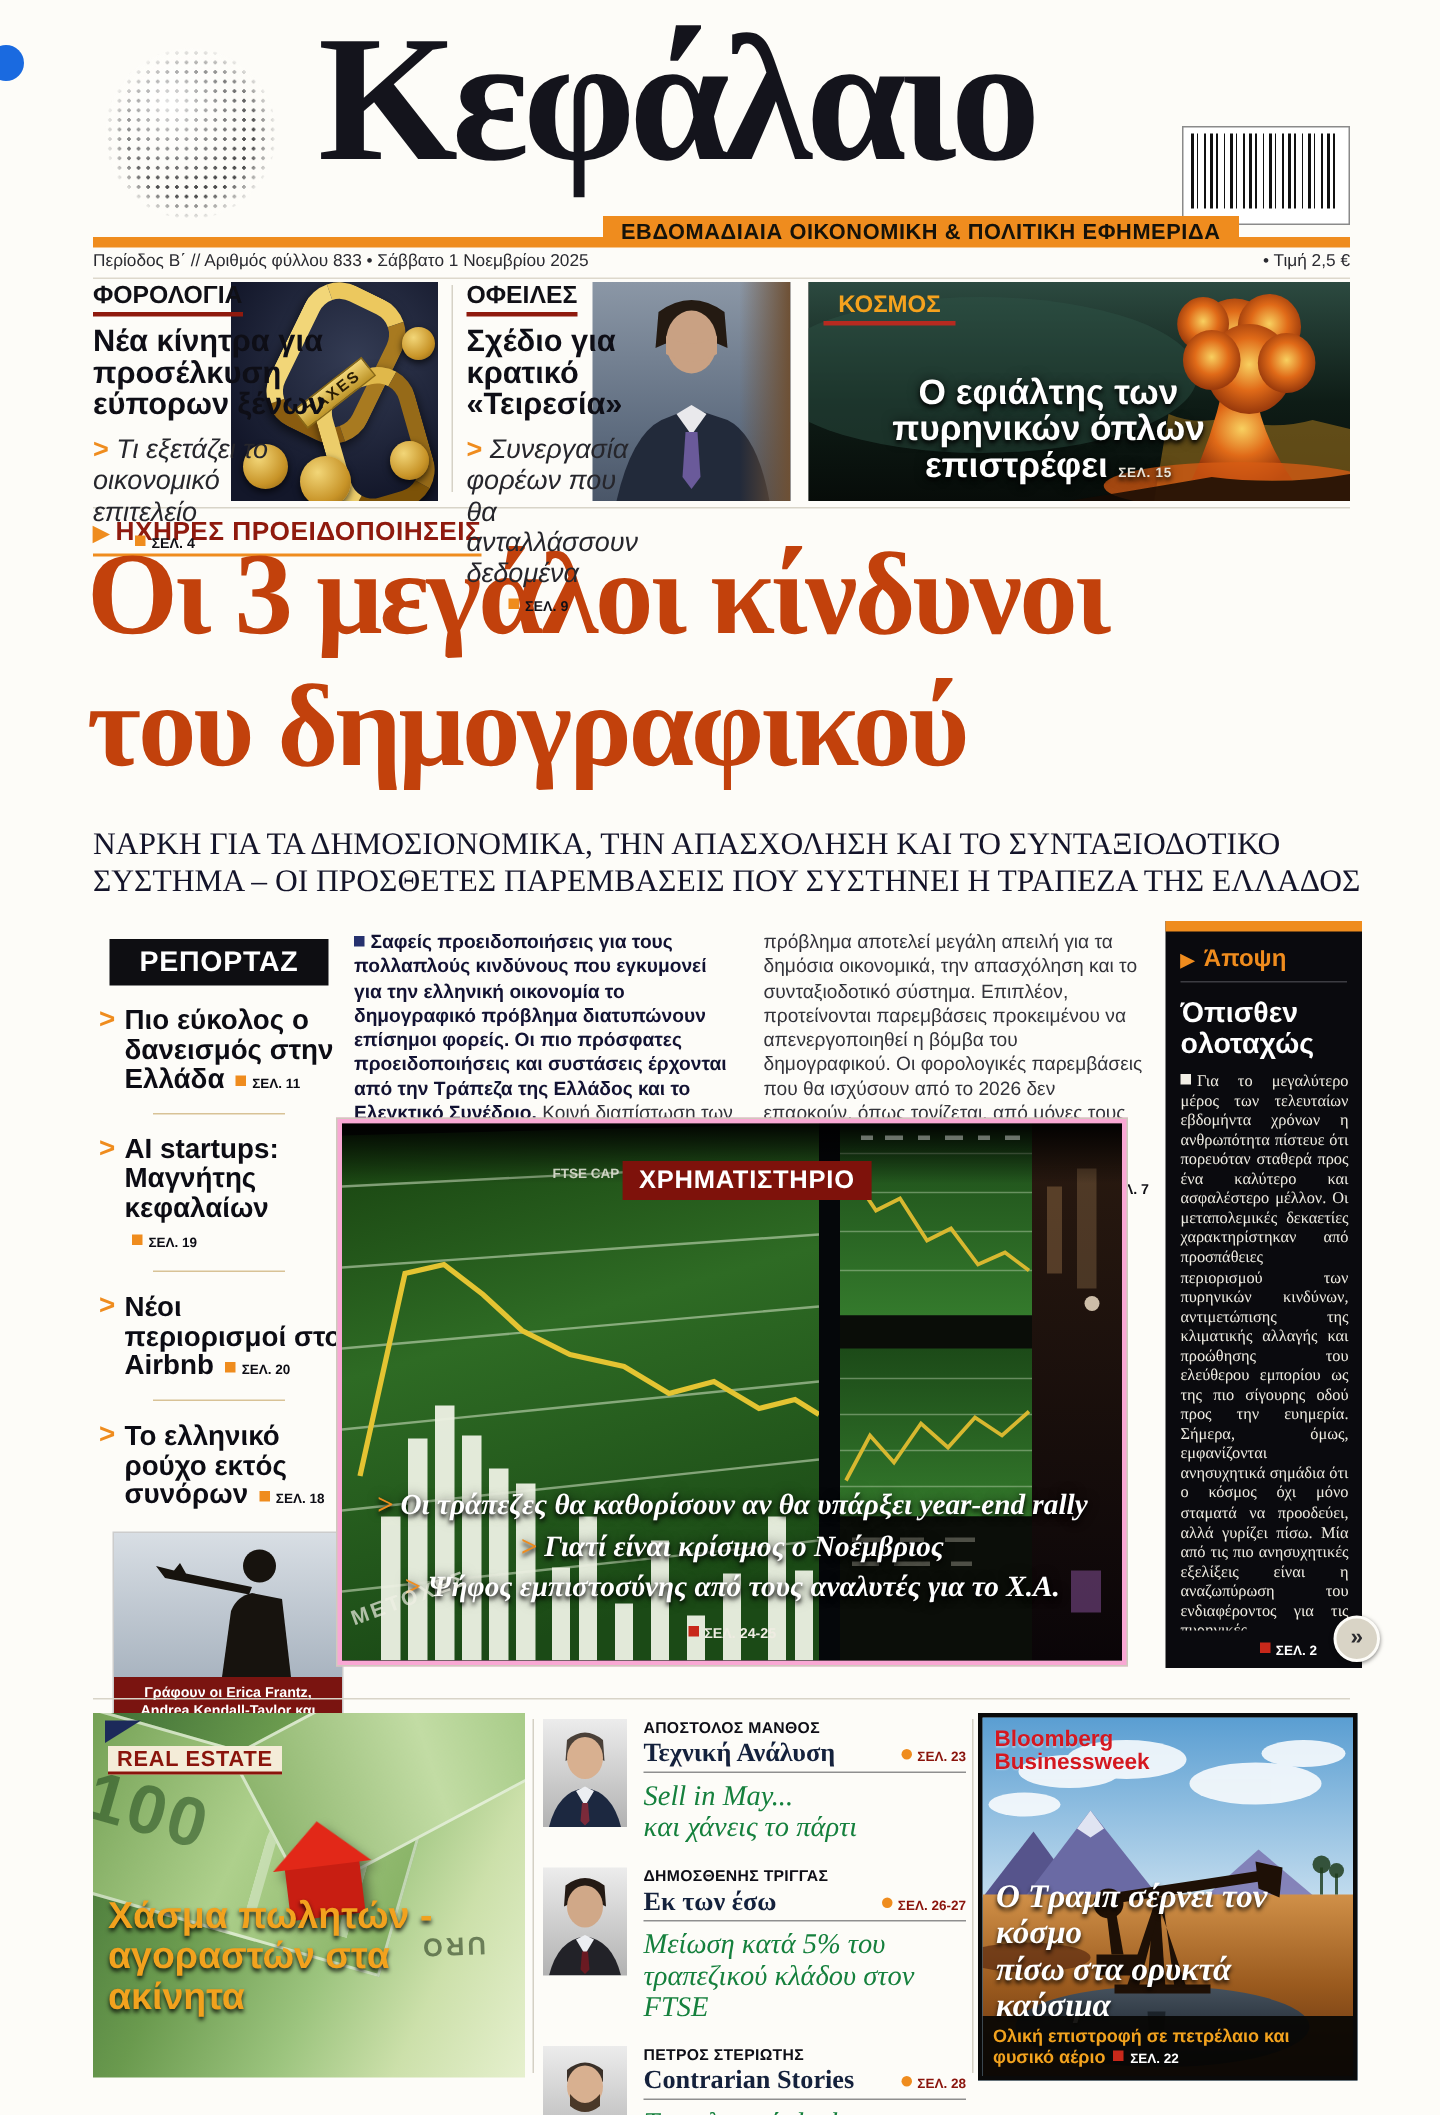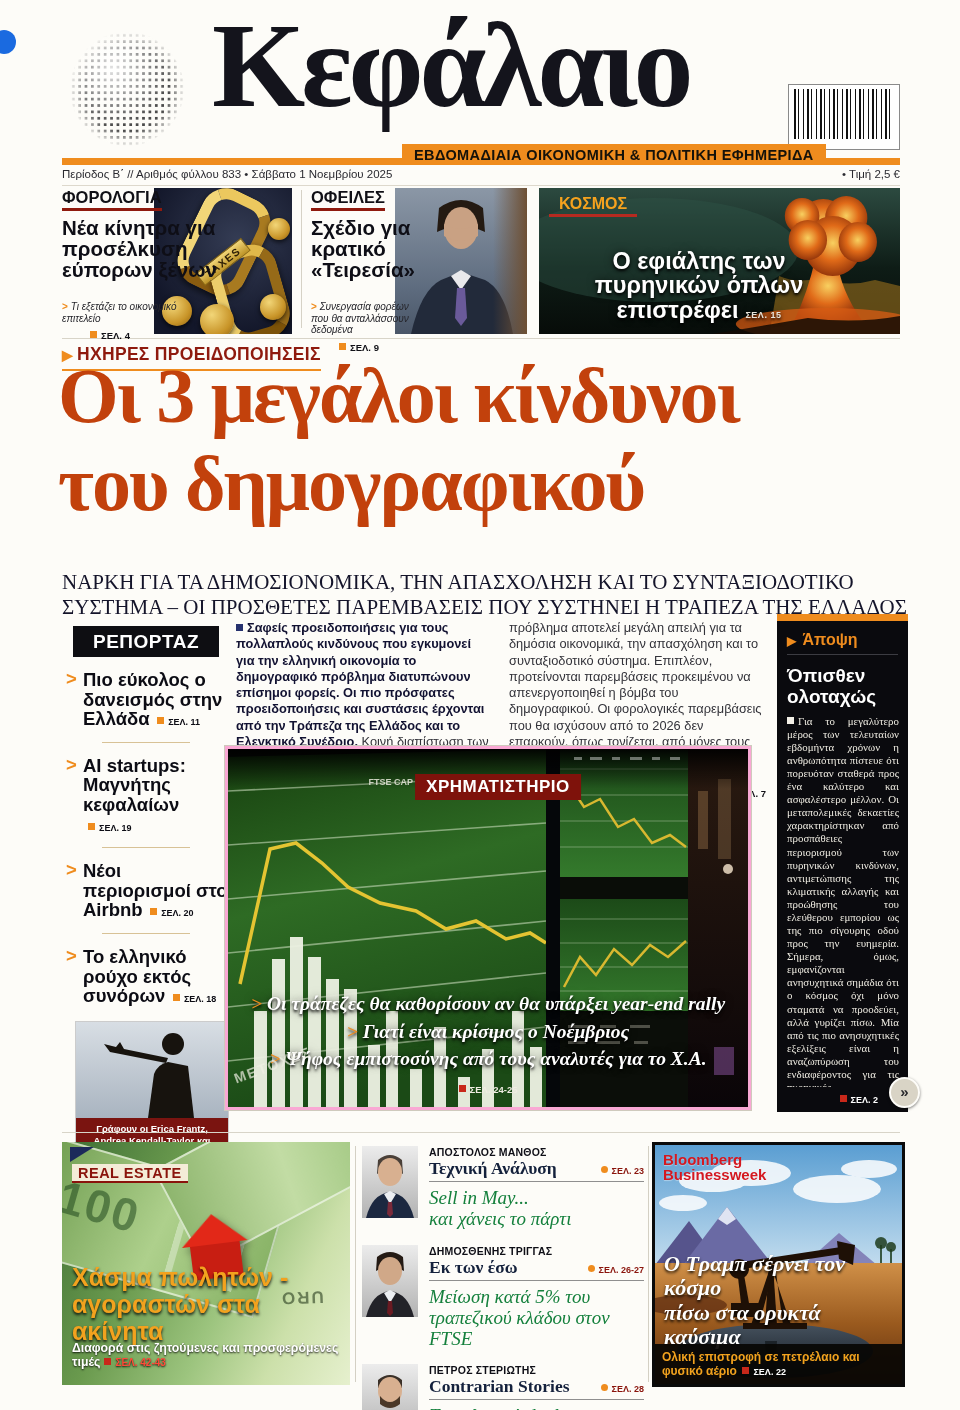"> Τι εξετάζει το οικονομικό" .t-sub { font-size: 10px -> 18px; margin-top: 21px -> 9px }
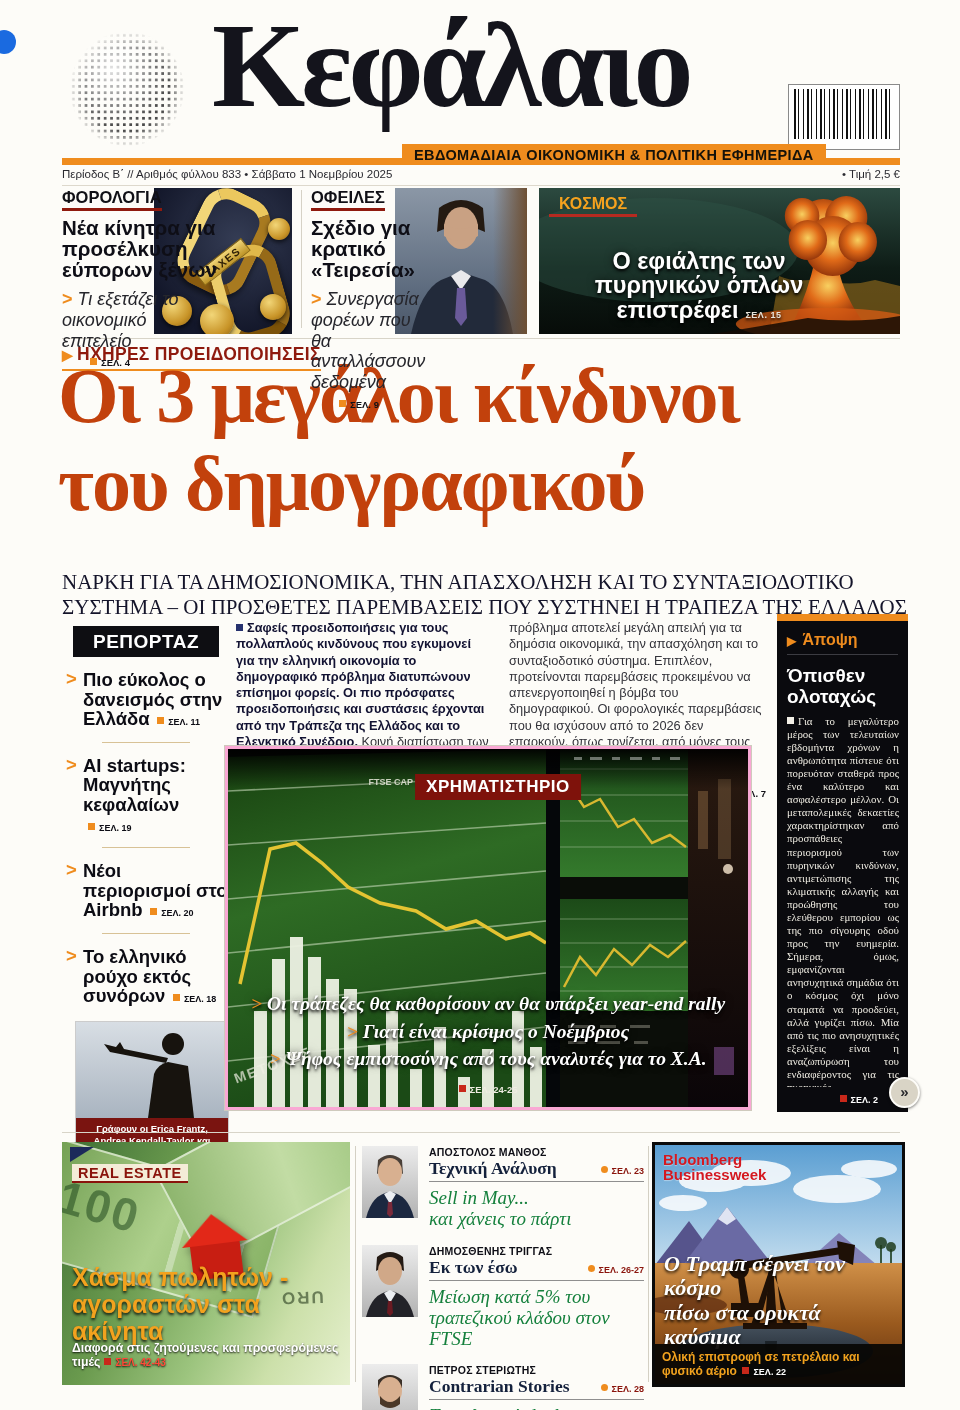"ΝΑΡΚΗ ΓΙΑ ΤΑ ΔΗΜΟΣΙΟΝΟΜΙΚΑ, ΤΗΝ" .lead-deck { margin-top: 20px -> none }
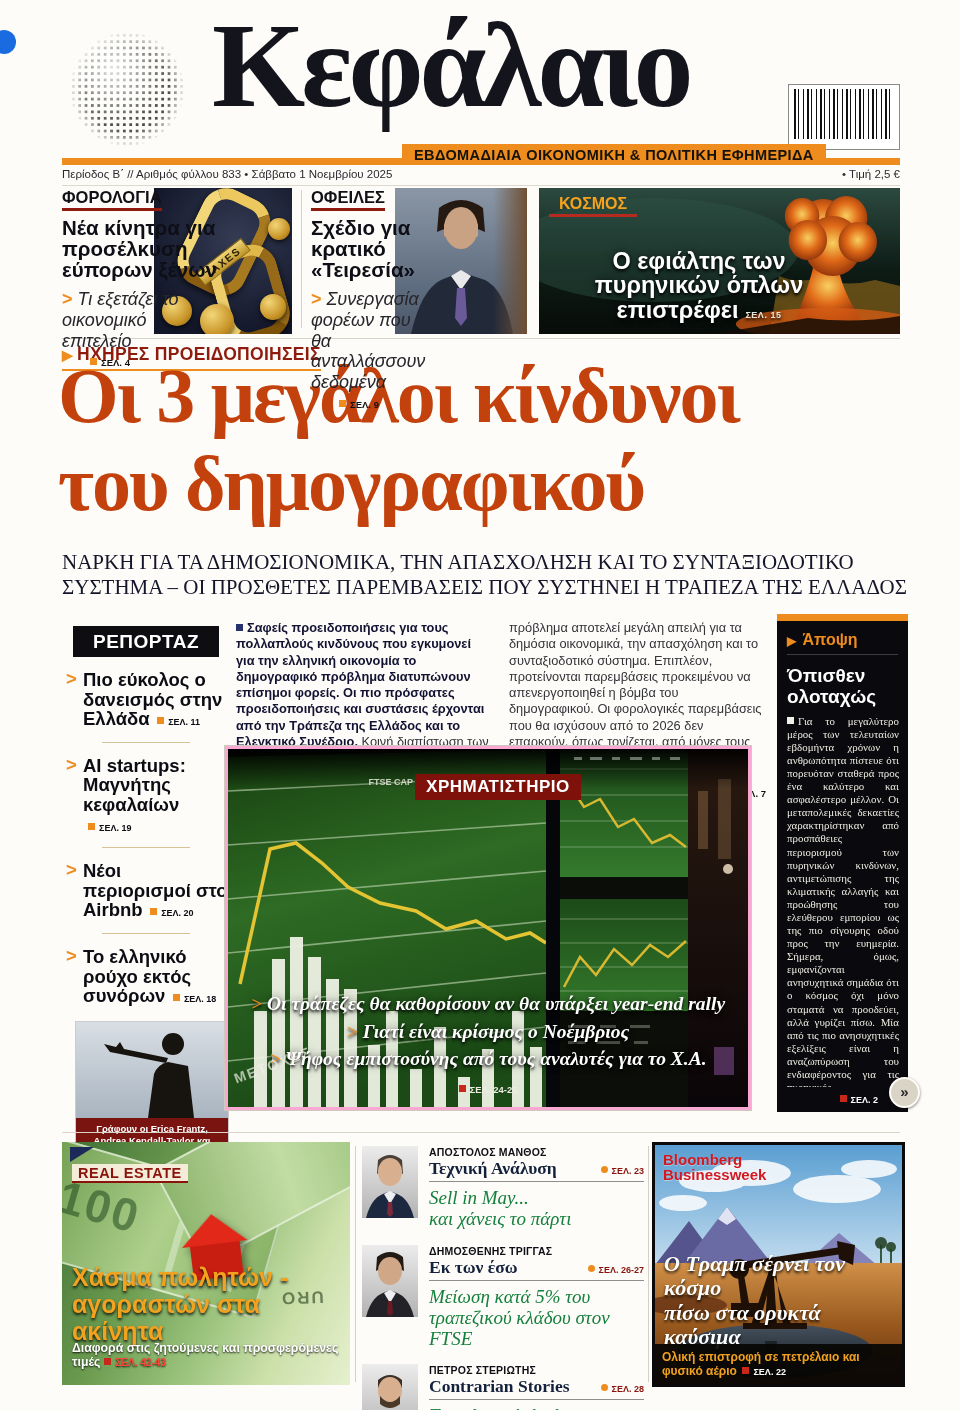"Διαφορά στις ζητούμενες και" div.re-sub { html: <div><span>Διαφορά στις ζητούμενες και προσφερόμενες τιμές</span><span><span></span><span>ΣΕΛ. 42-43</span></span></div> -> none }
